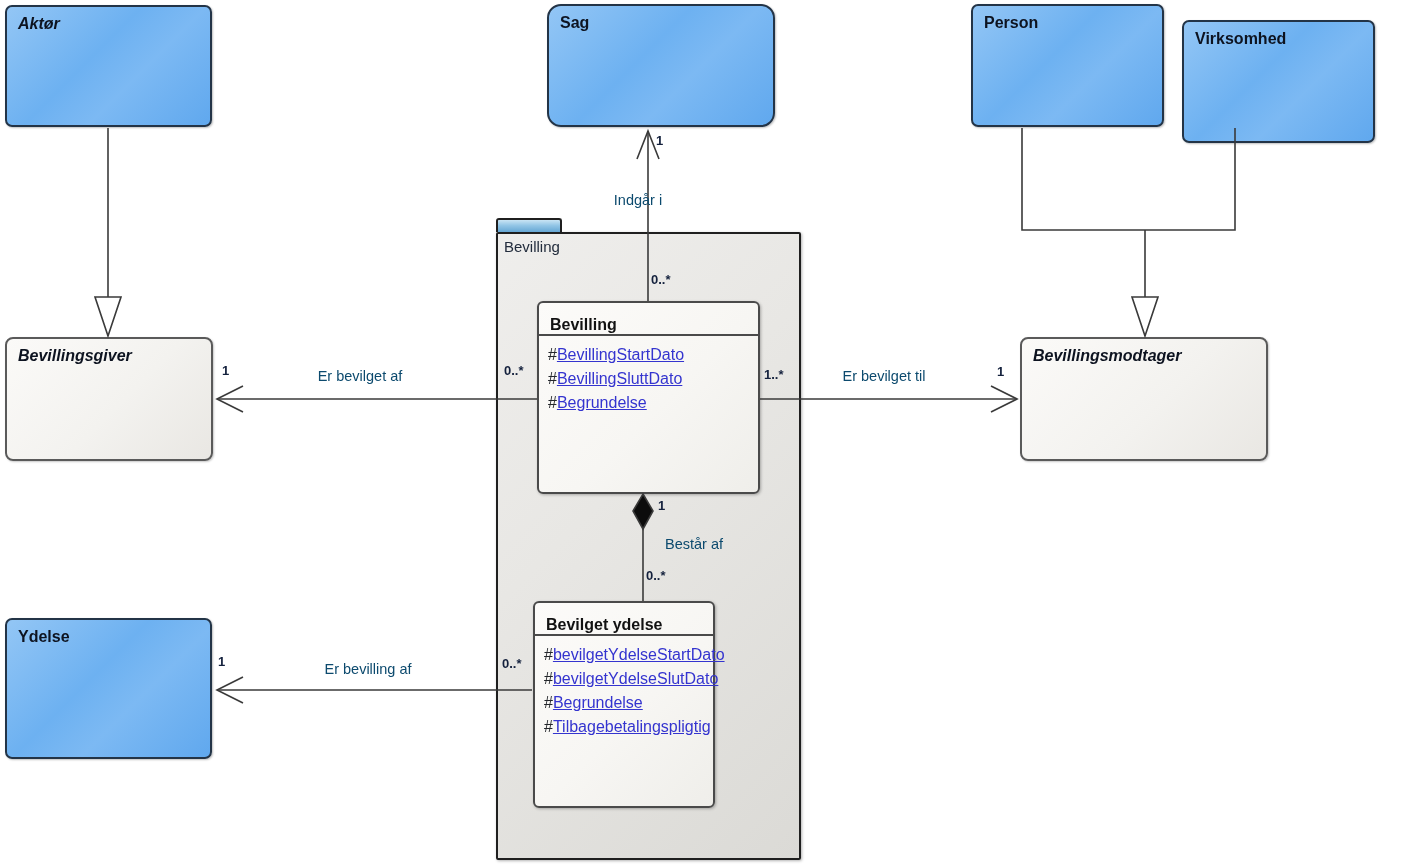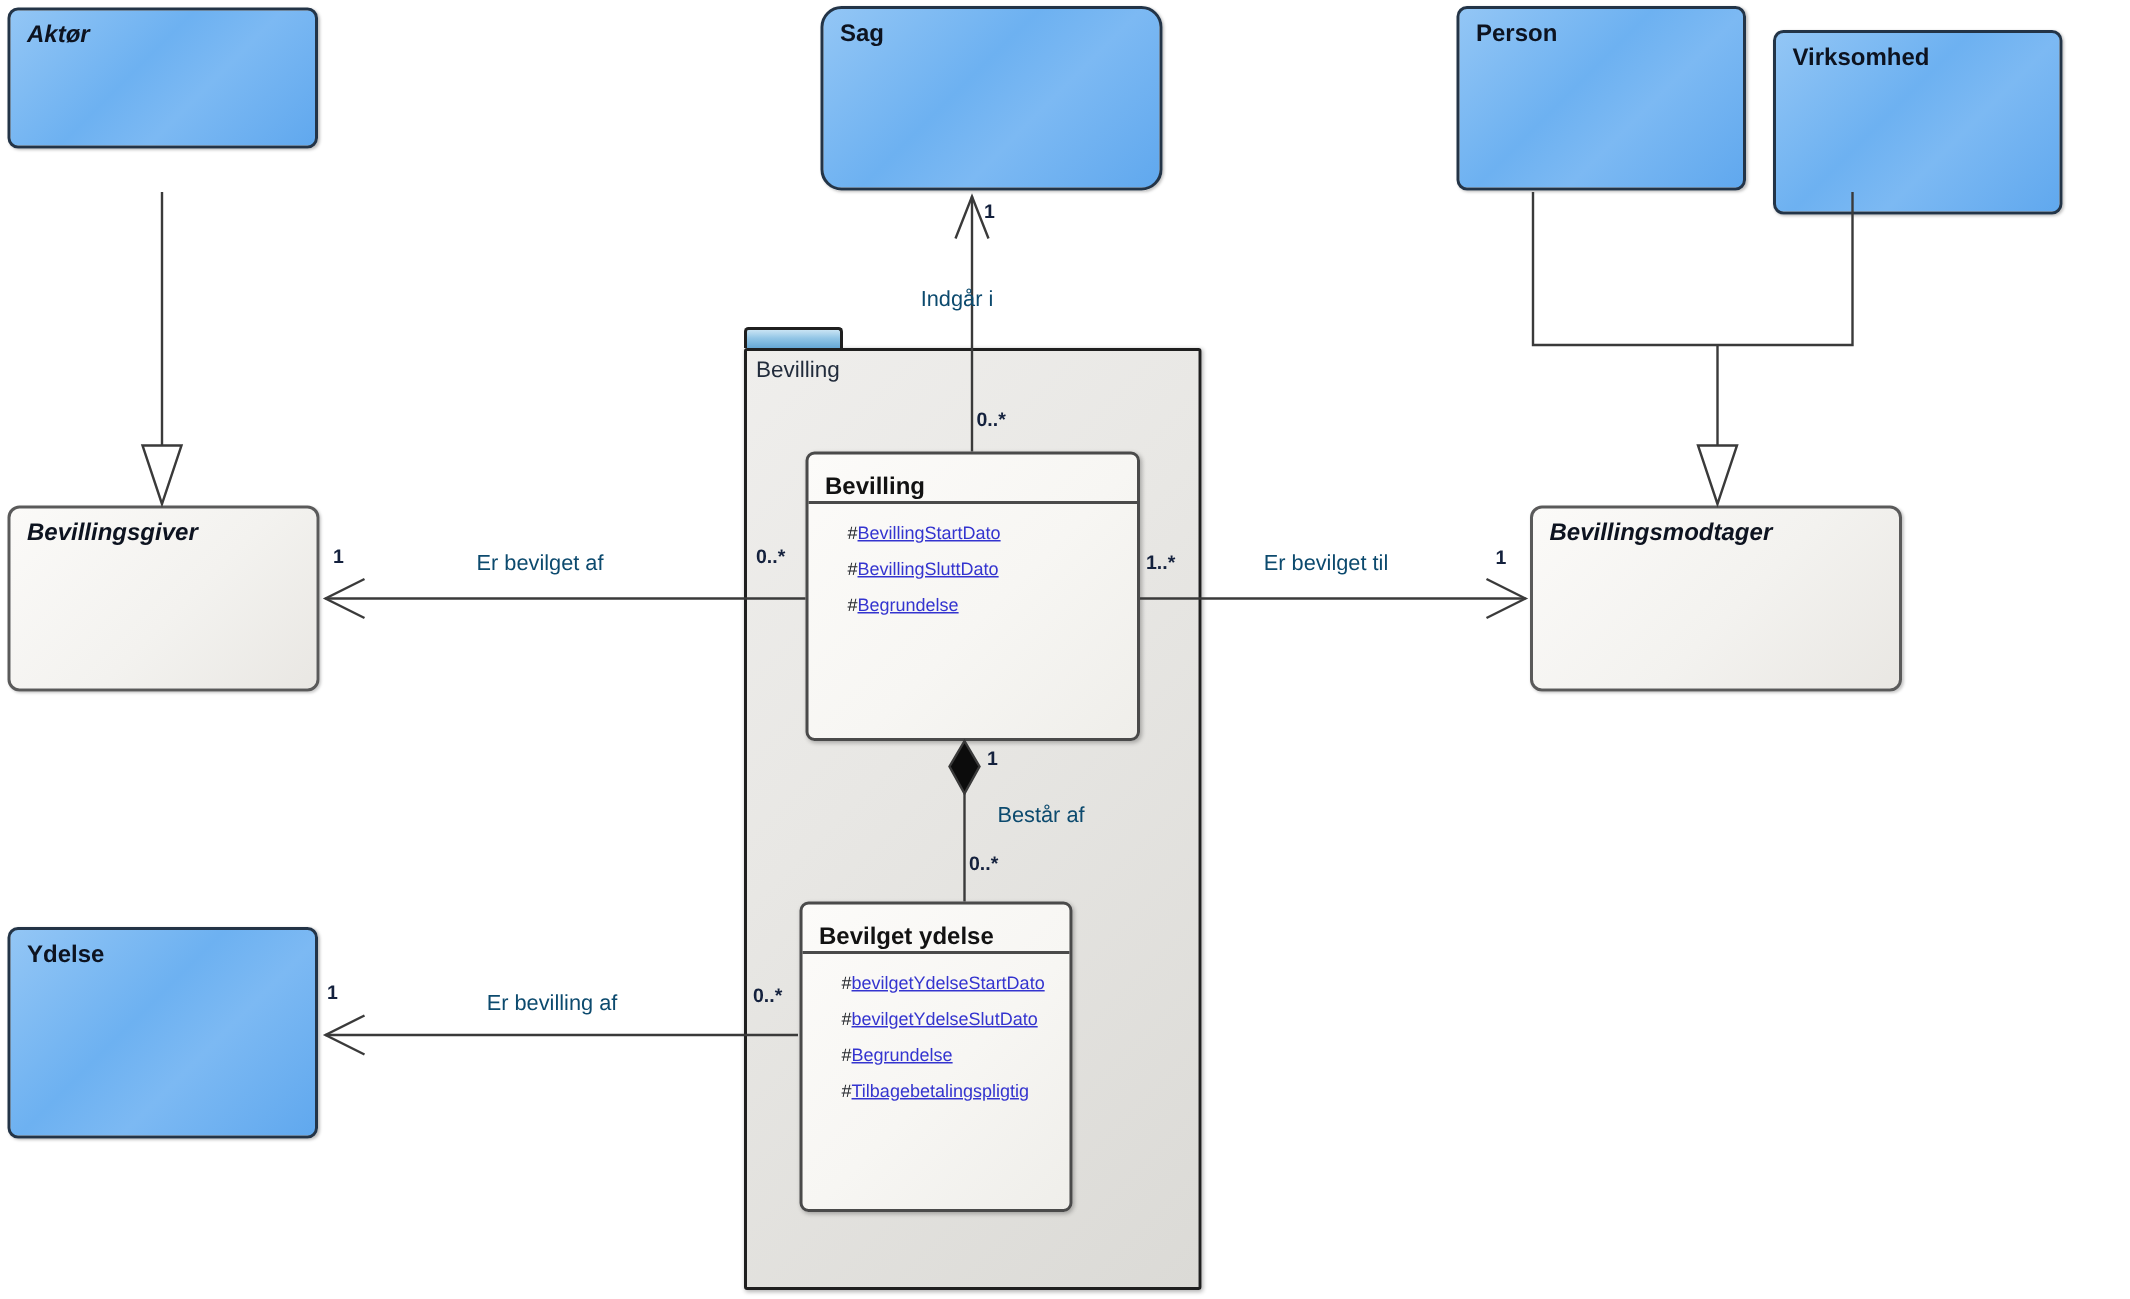"Aktør" div.node { height: 94px -> 122px }
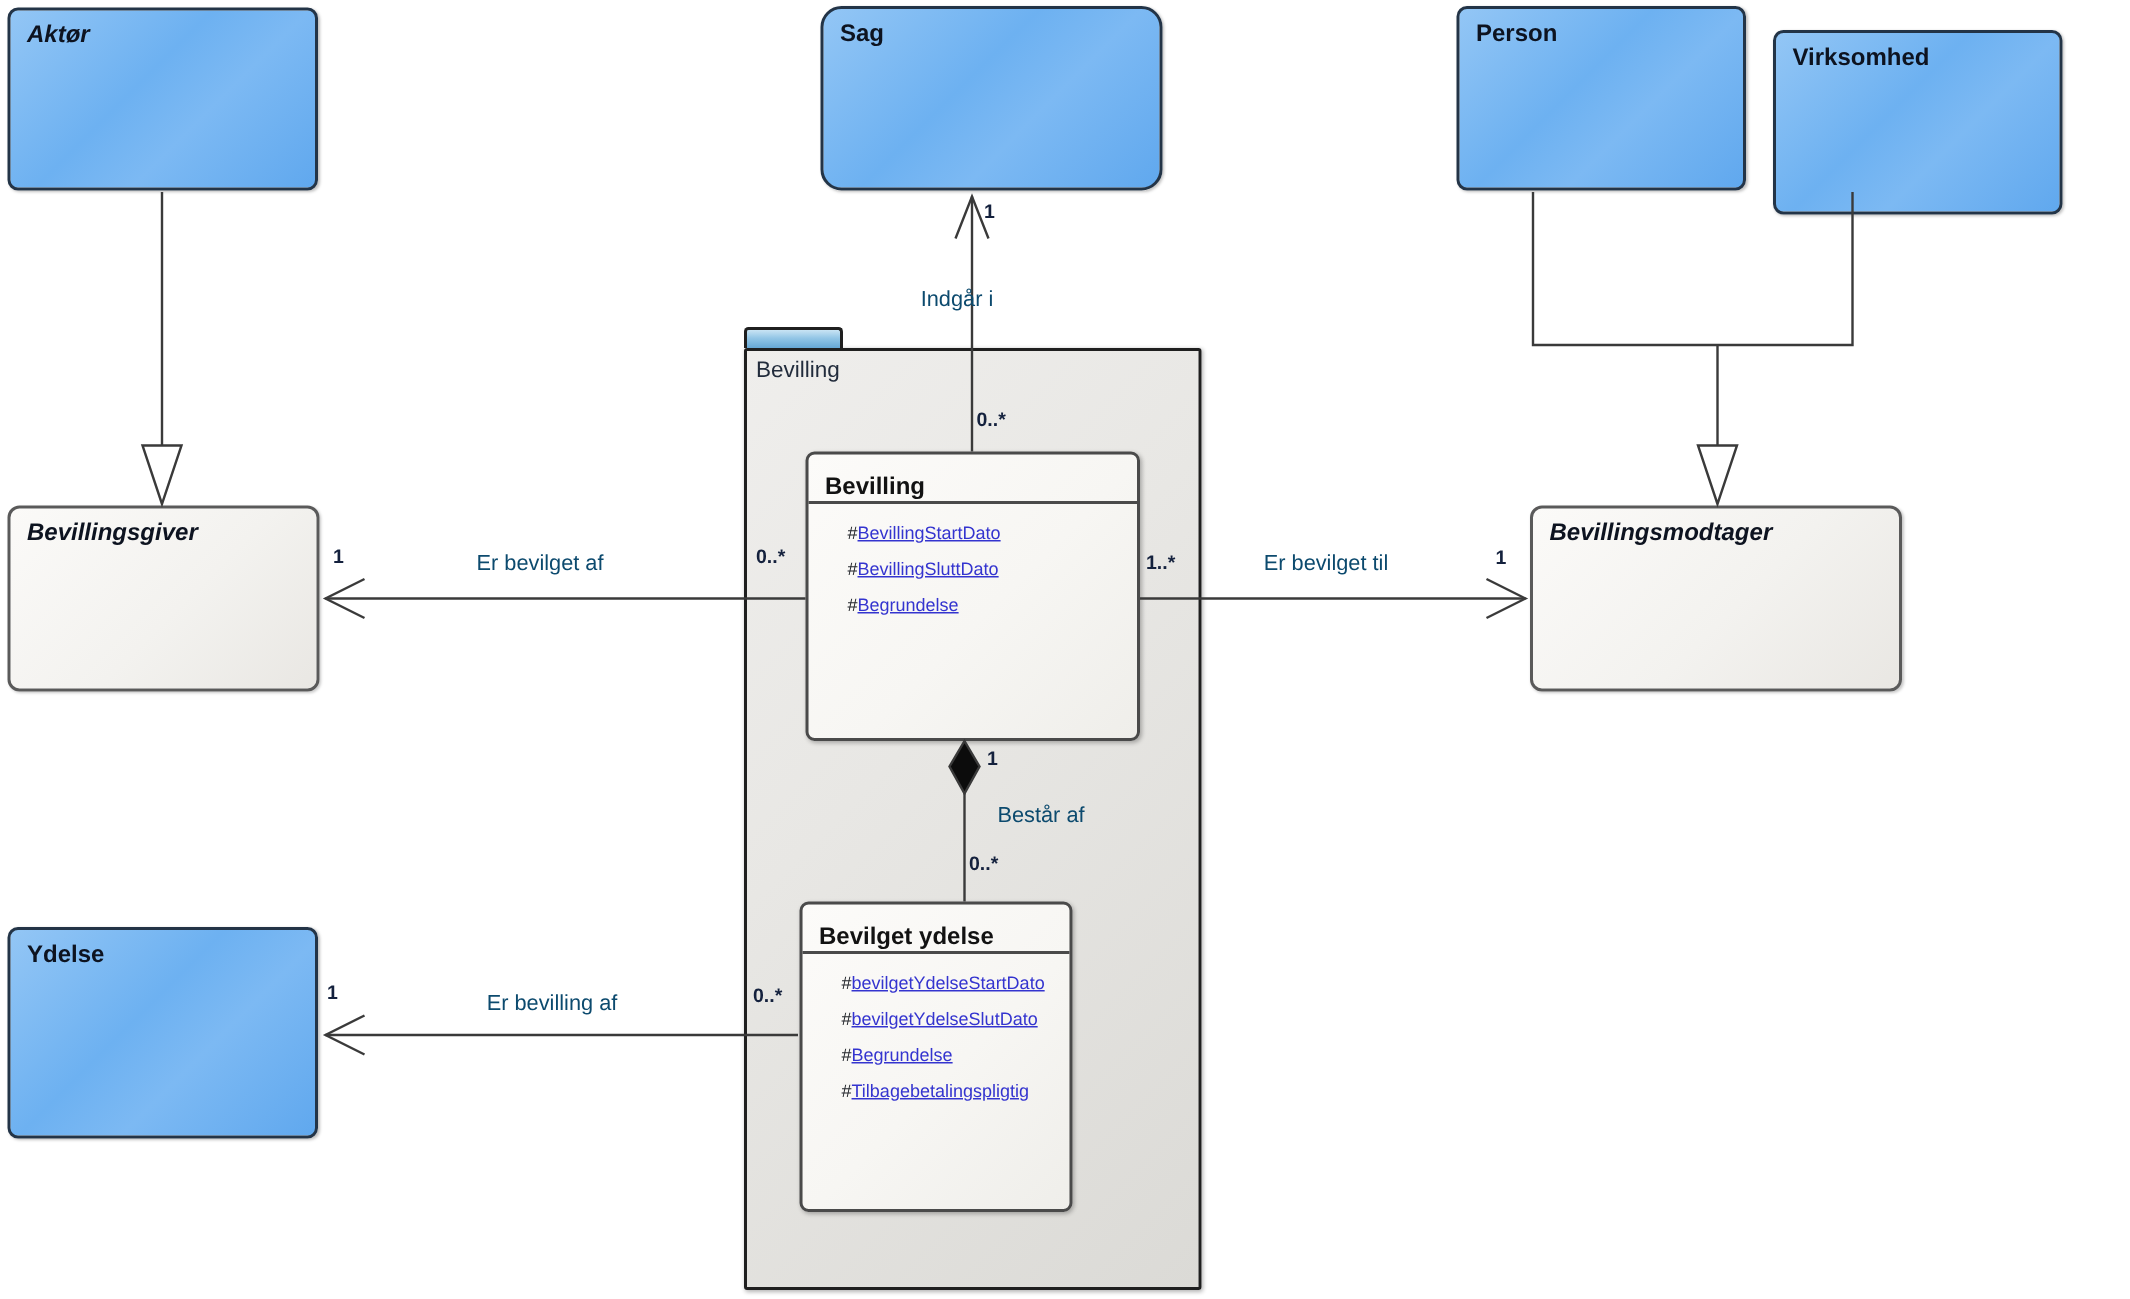"#BevillingStartDato" .cls-attrs { font-size: 12px -> 16px; padding: 7px 26px -> 7px 9px }
